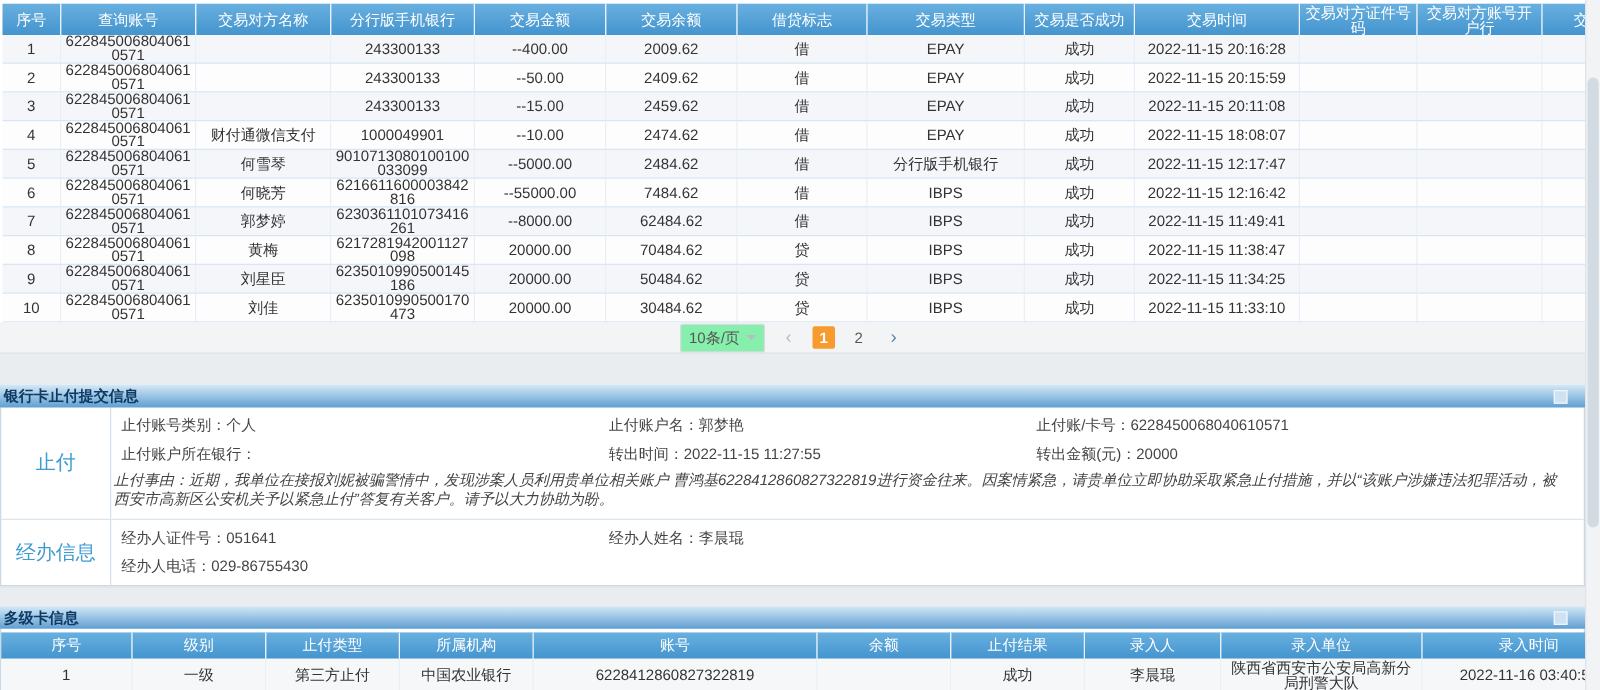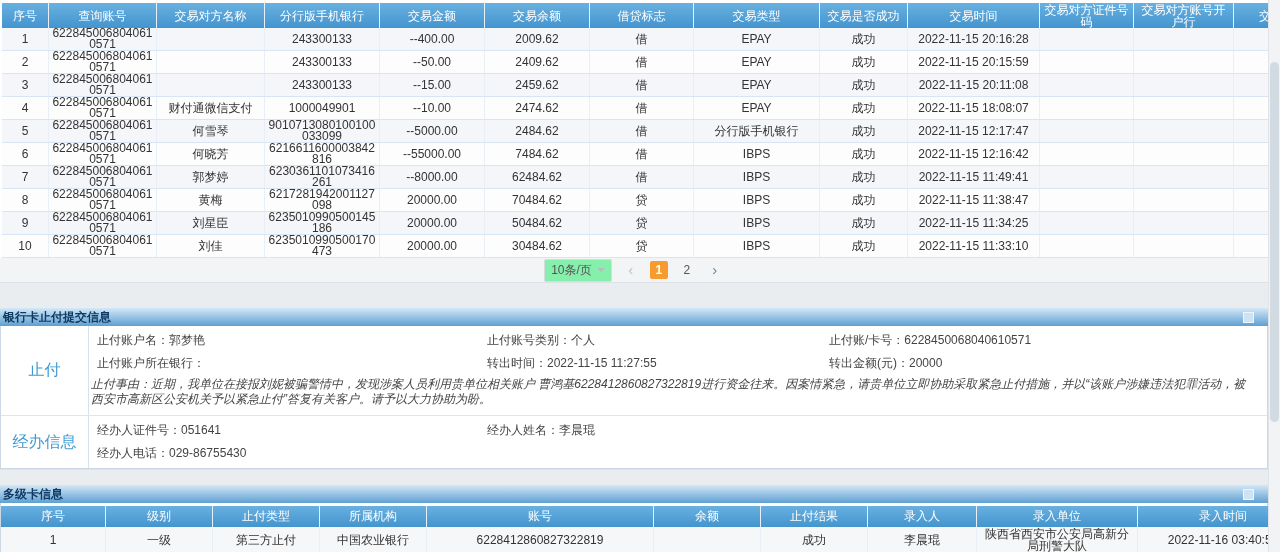"止付账户名：郭梦艳" span { order: before "止付账号类别：个人" -> after "止付账号类别：个人" }
